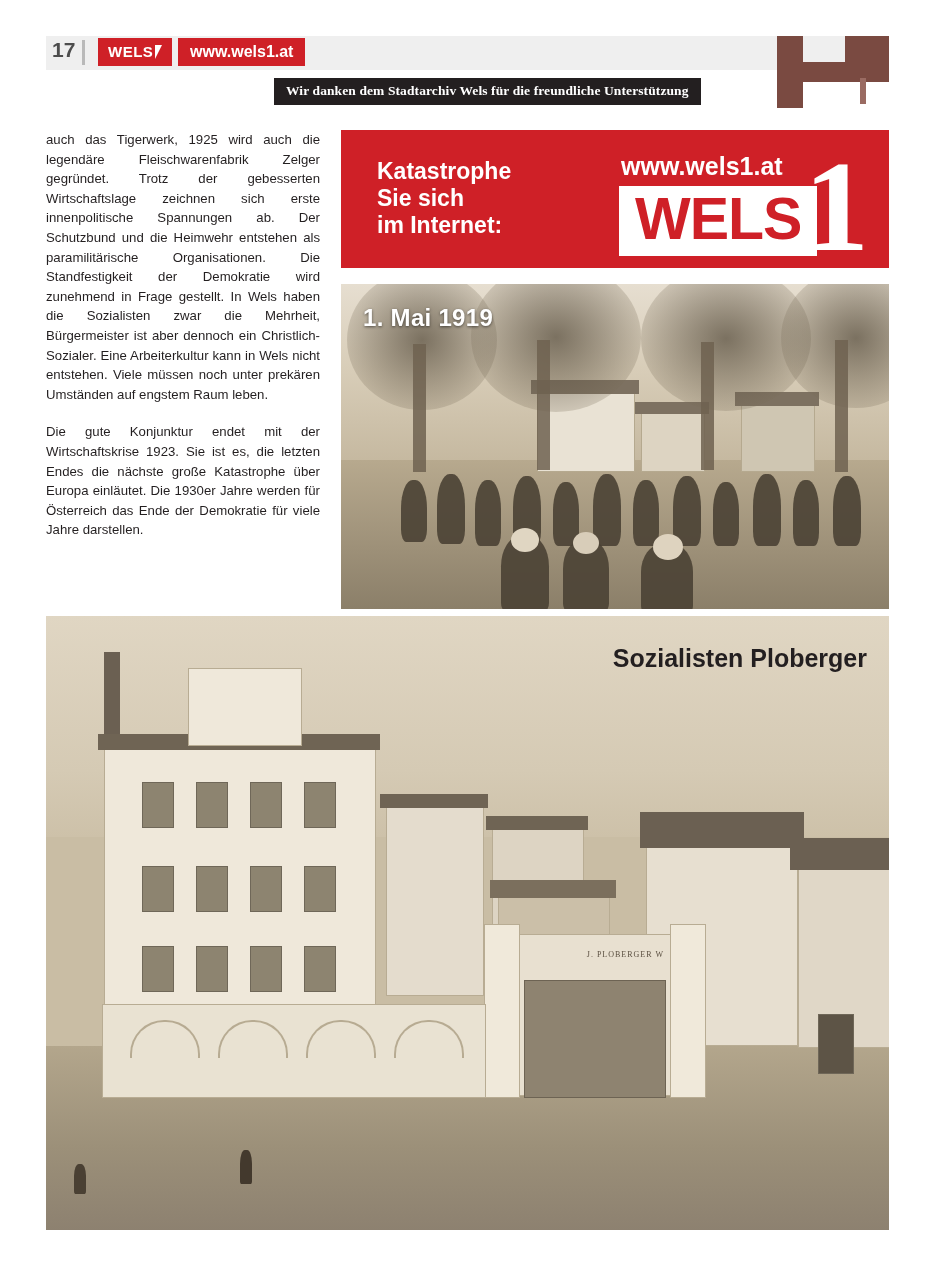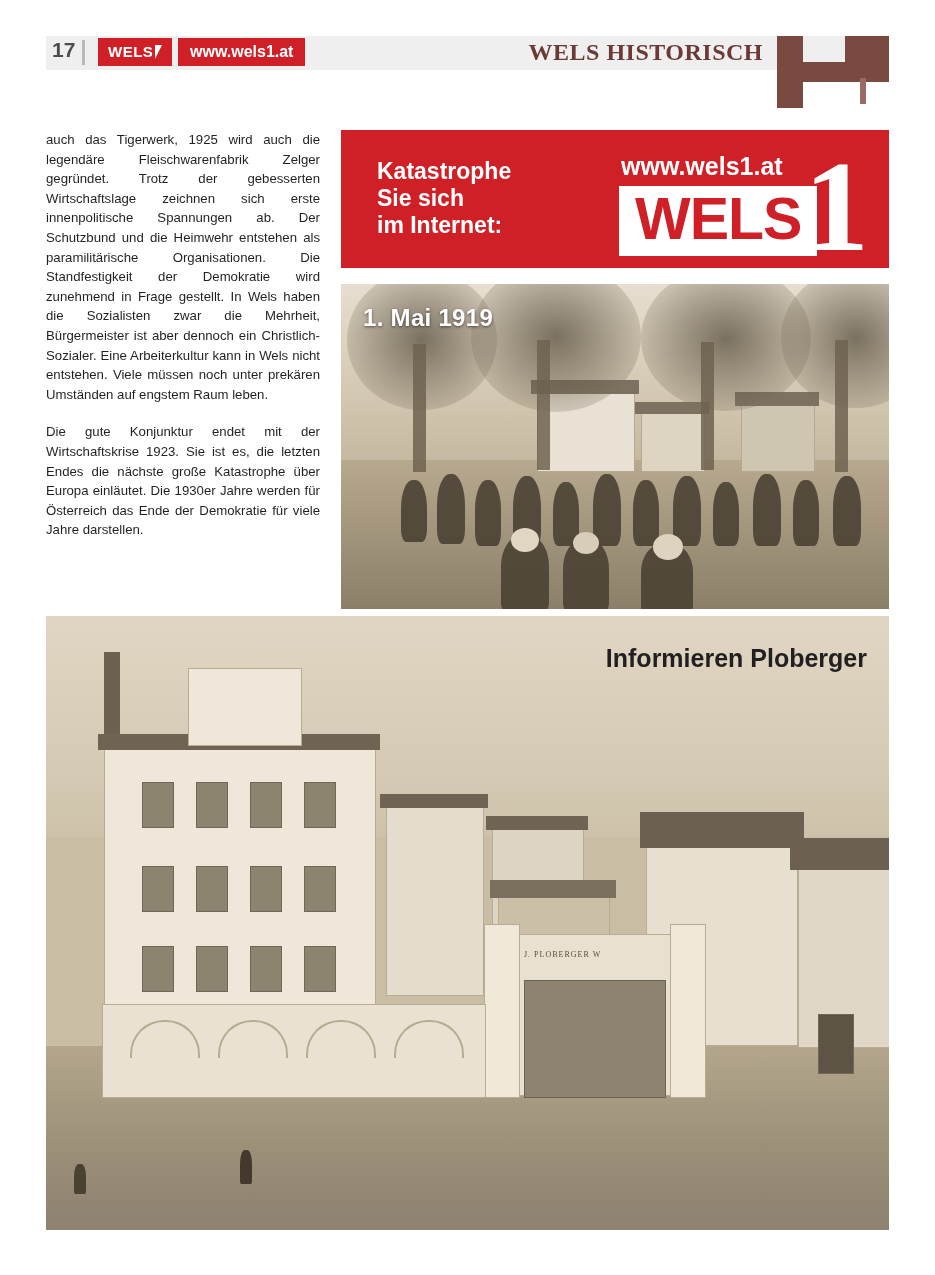"WELS HISTORISCH" div.header-title { html: <div>WELS HISTORISCH</div> -> none }
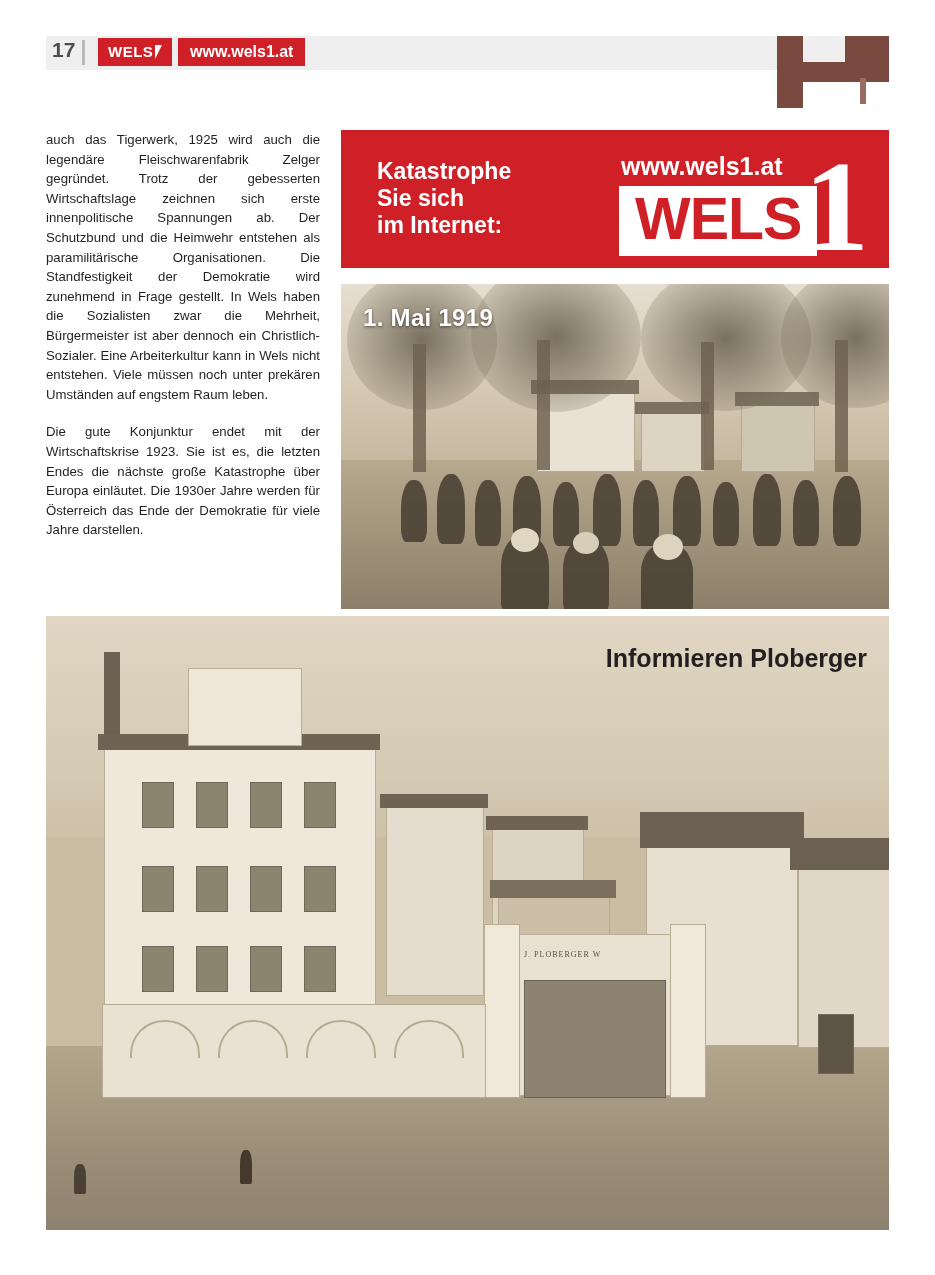"Wir danken dem Stadtarchiv Wels" div.credit-bar { html: none -> <div>Wir danken dem Stadtarchiv Wels für die freundliche Unterstützung</div> }
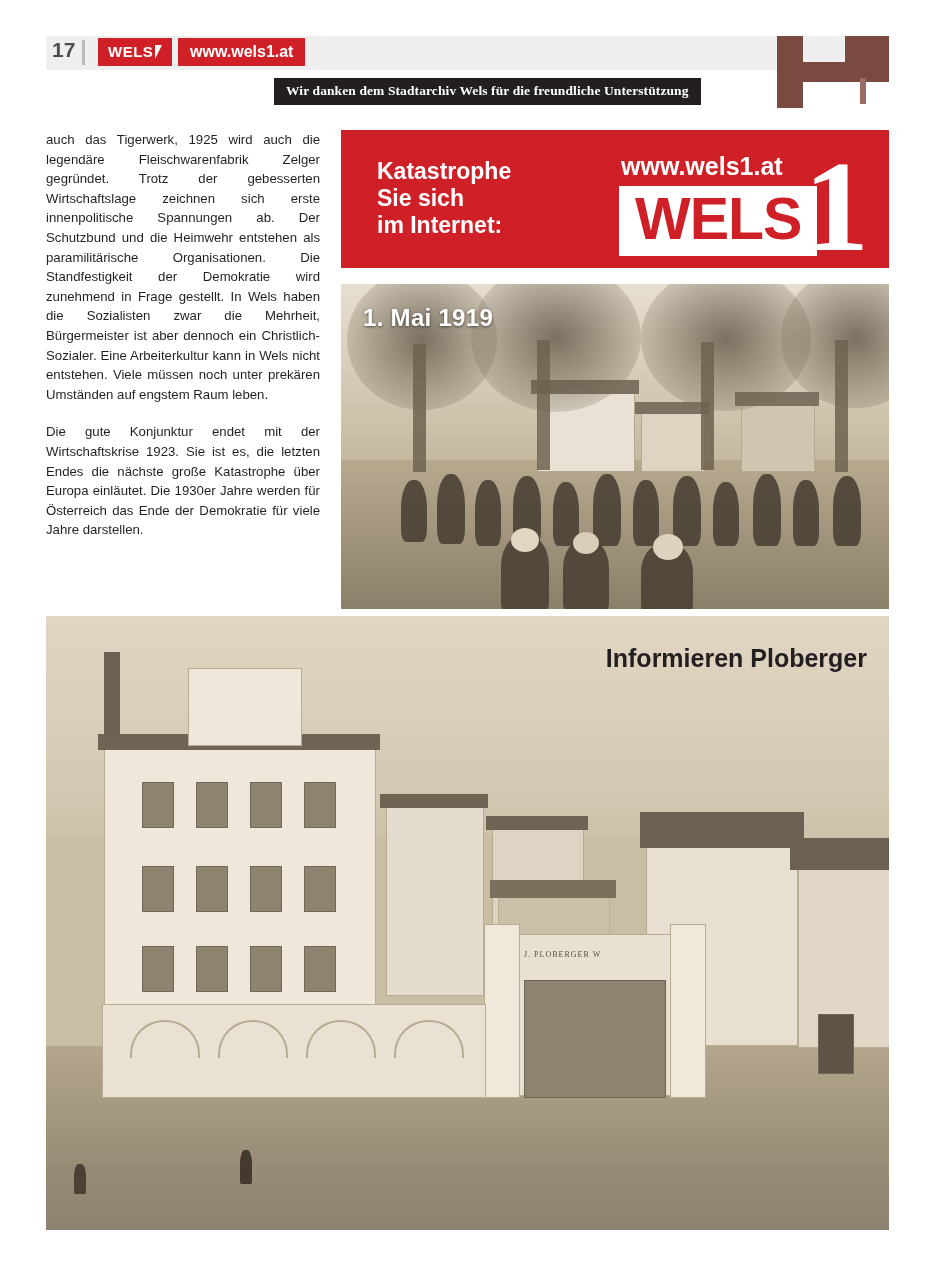"Informieren Ploberger" div { text: Informieren -> Sozialisten }
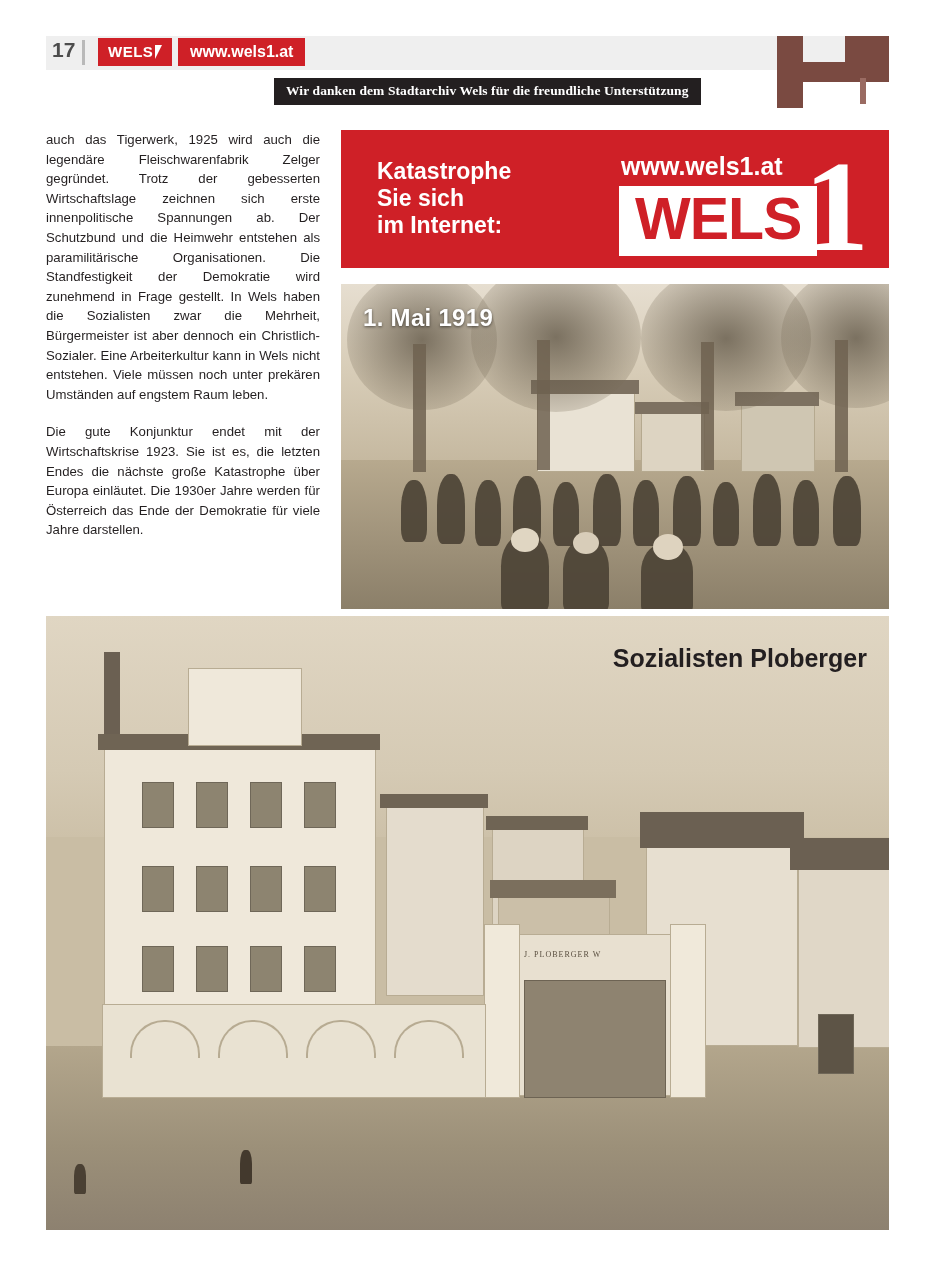"J. PLOBERGER W" .gate-sign { text-align: left -> right }
